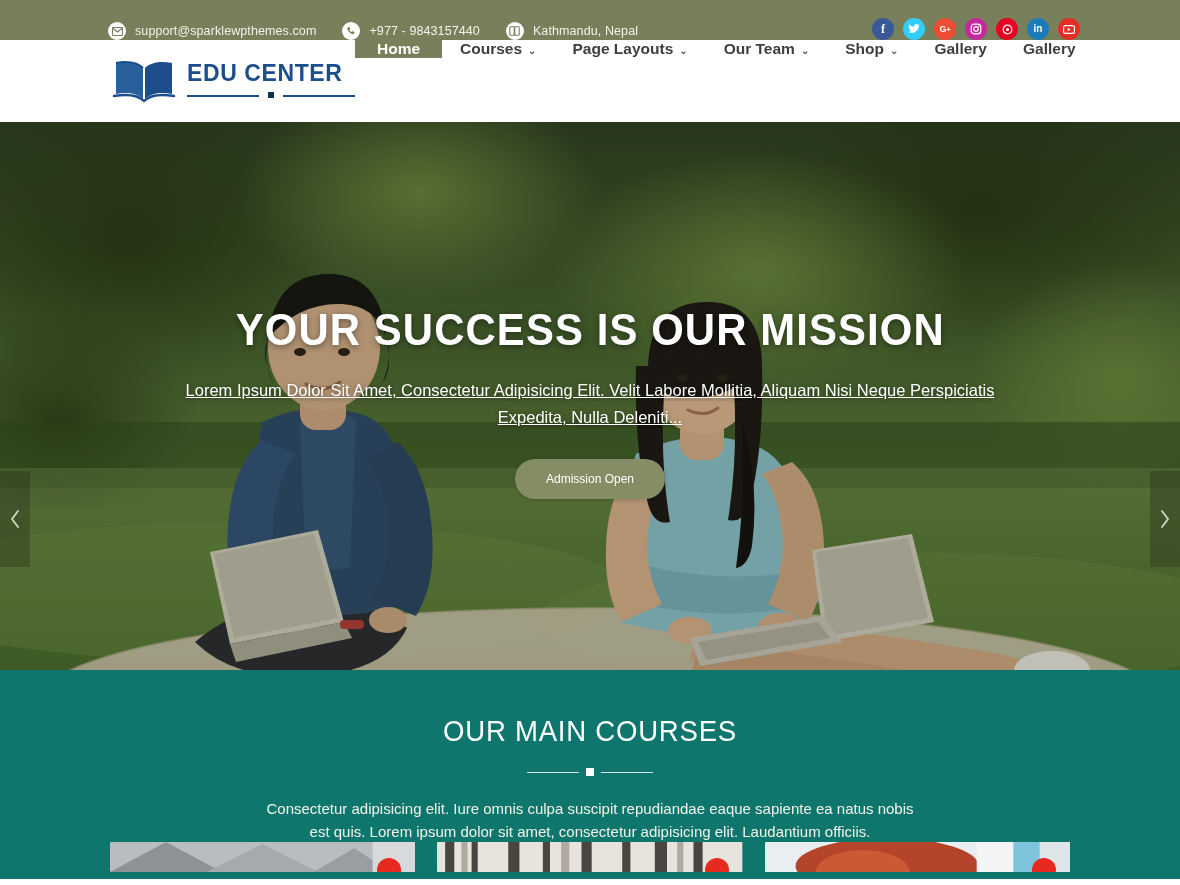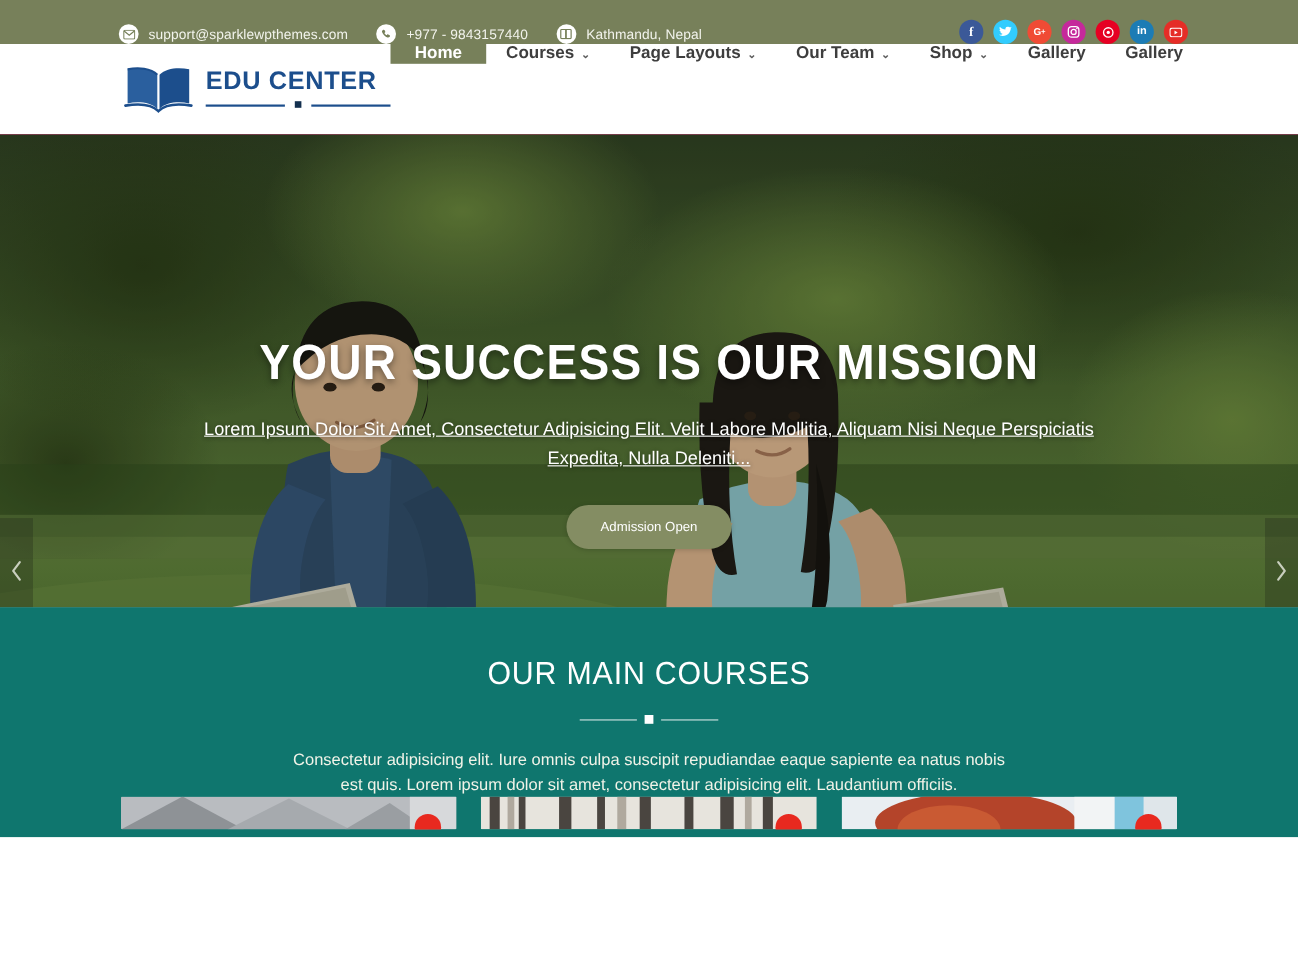"YOUR SUCCESS IS OUR MISSION" .hero { background: #be185d -> #737373; height: 430px -> 548px }
